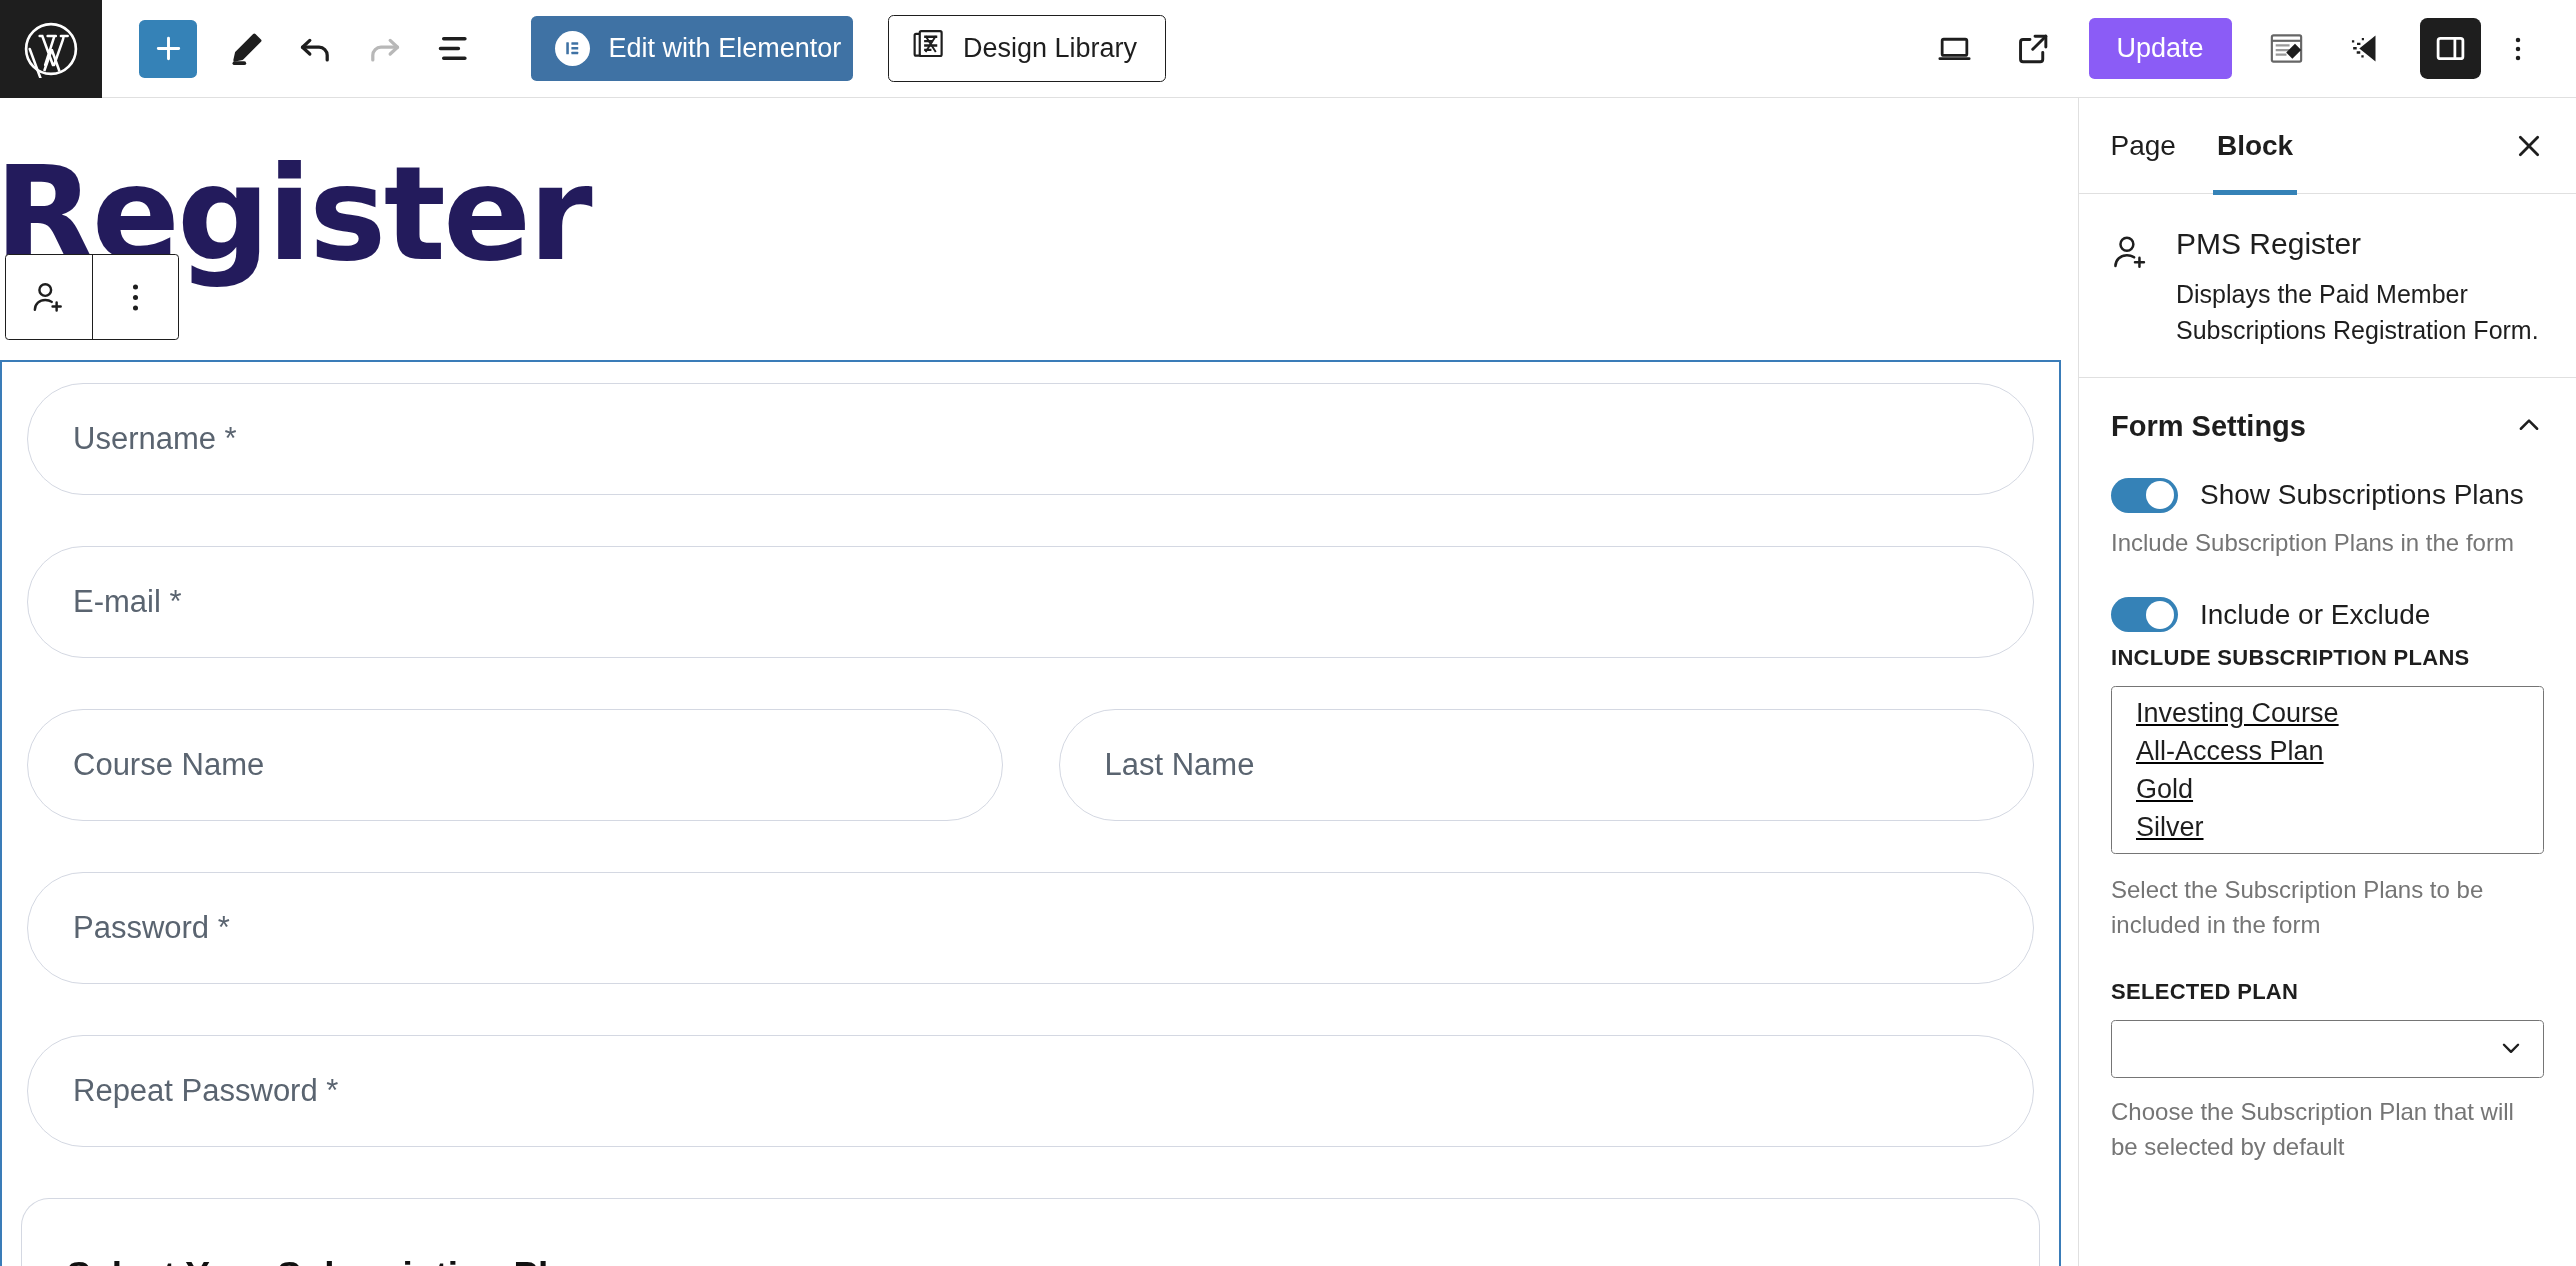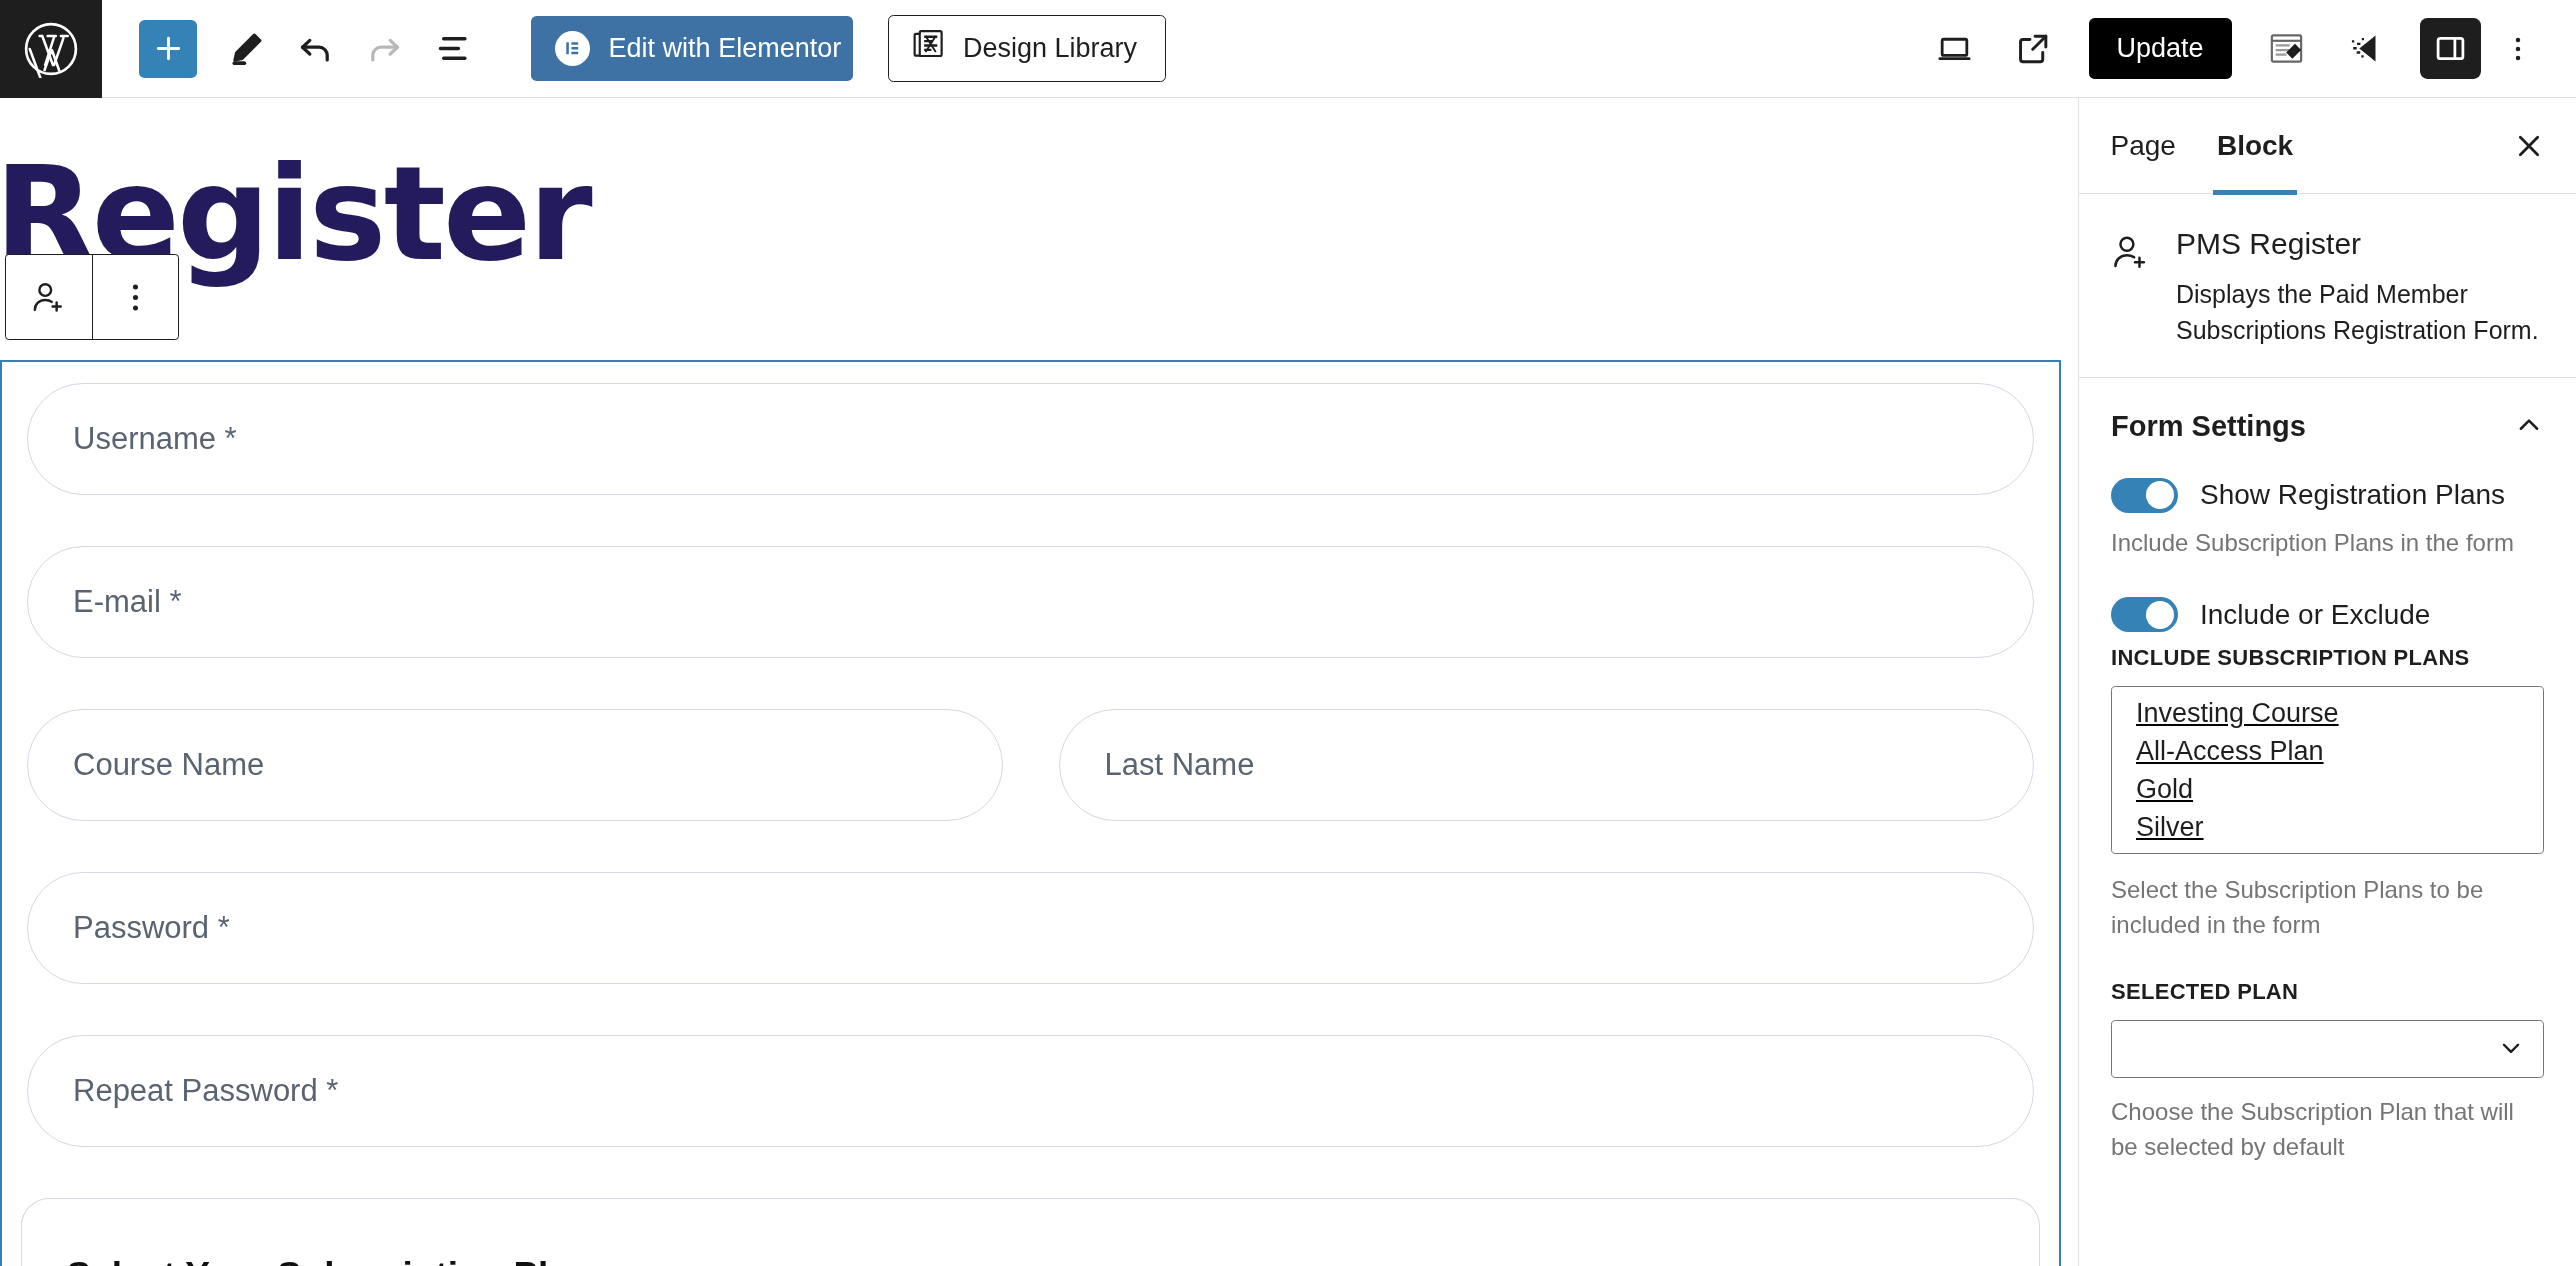"Update" .update-btn { background: #000000 -> #8b5cf6 }
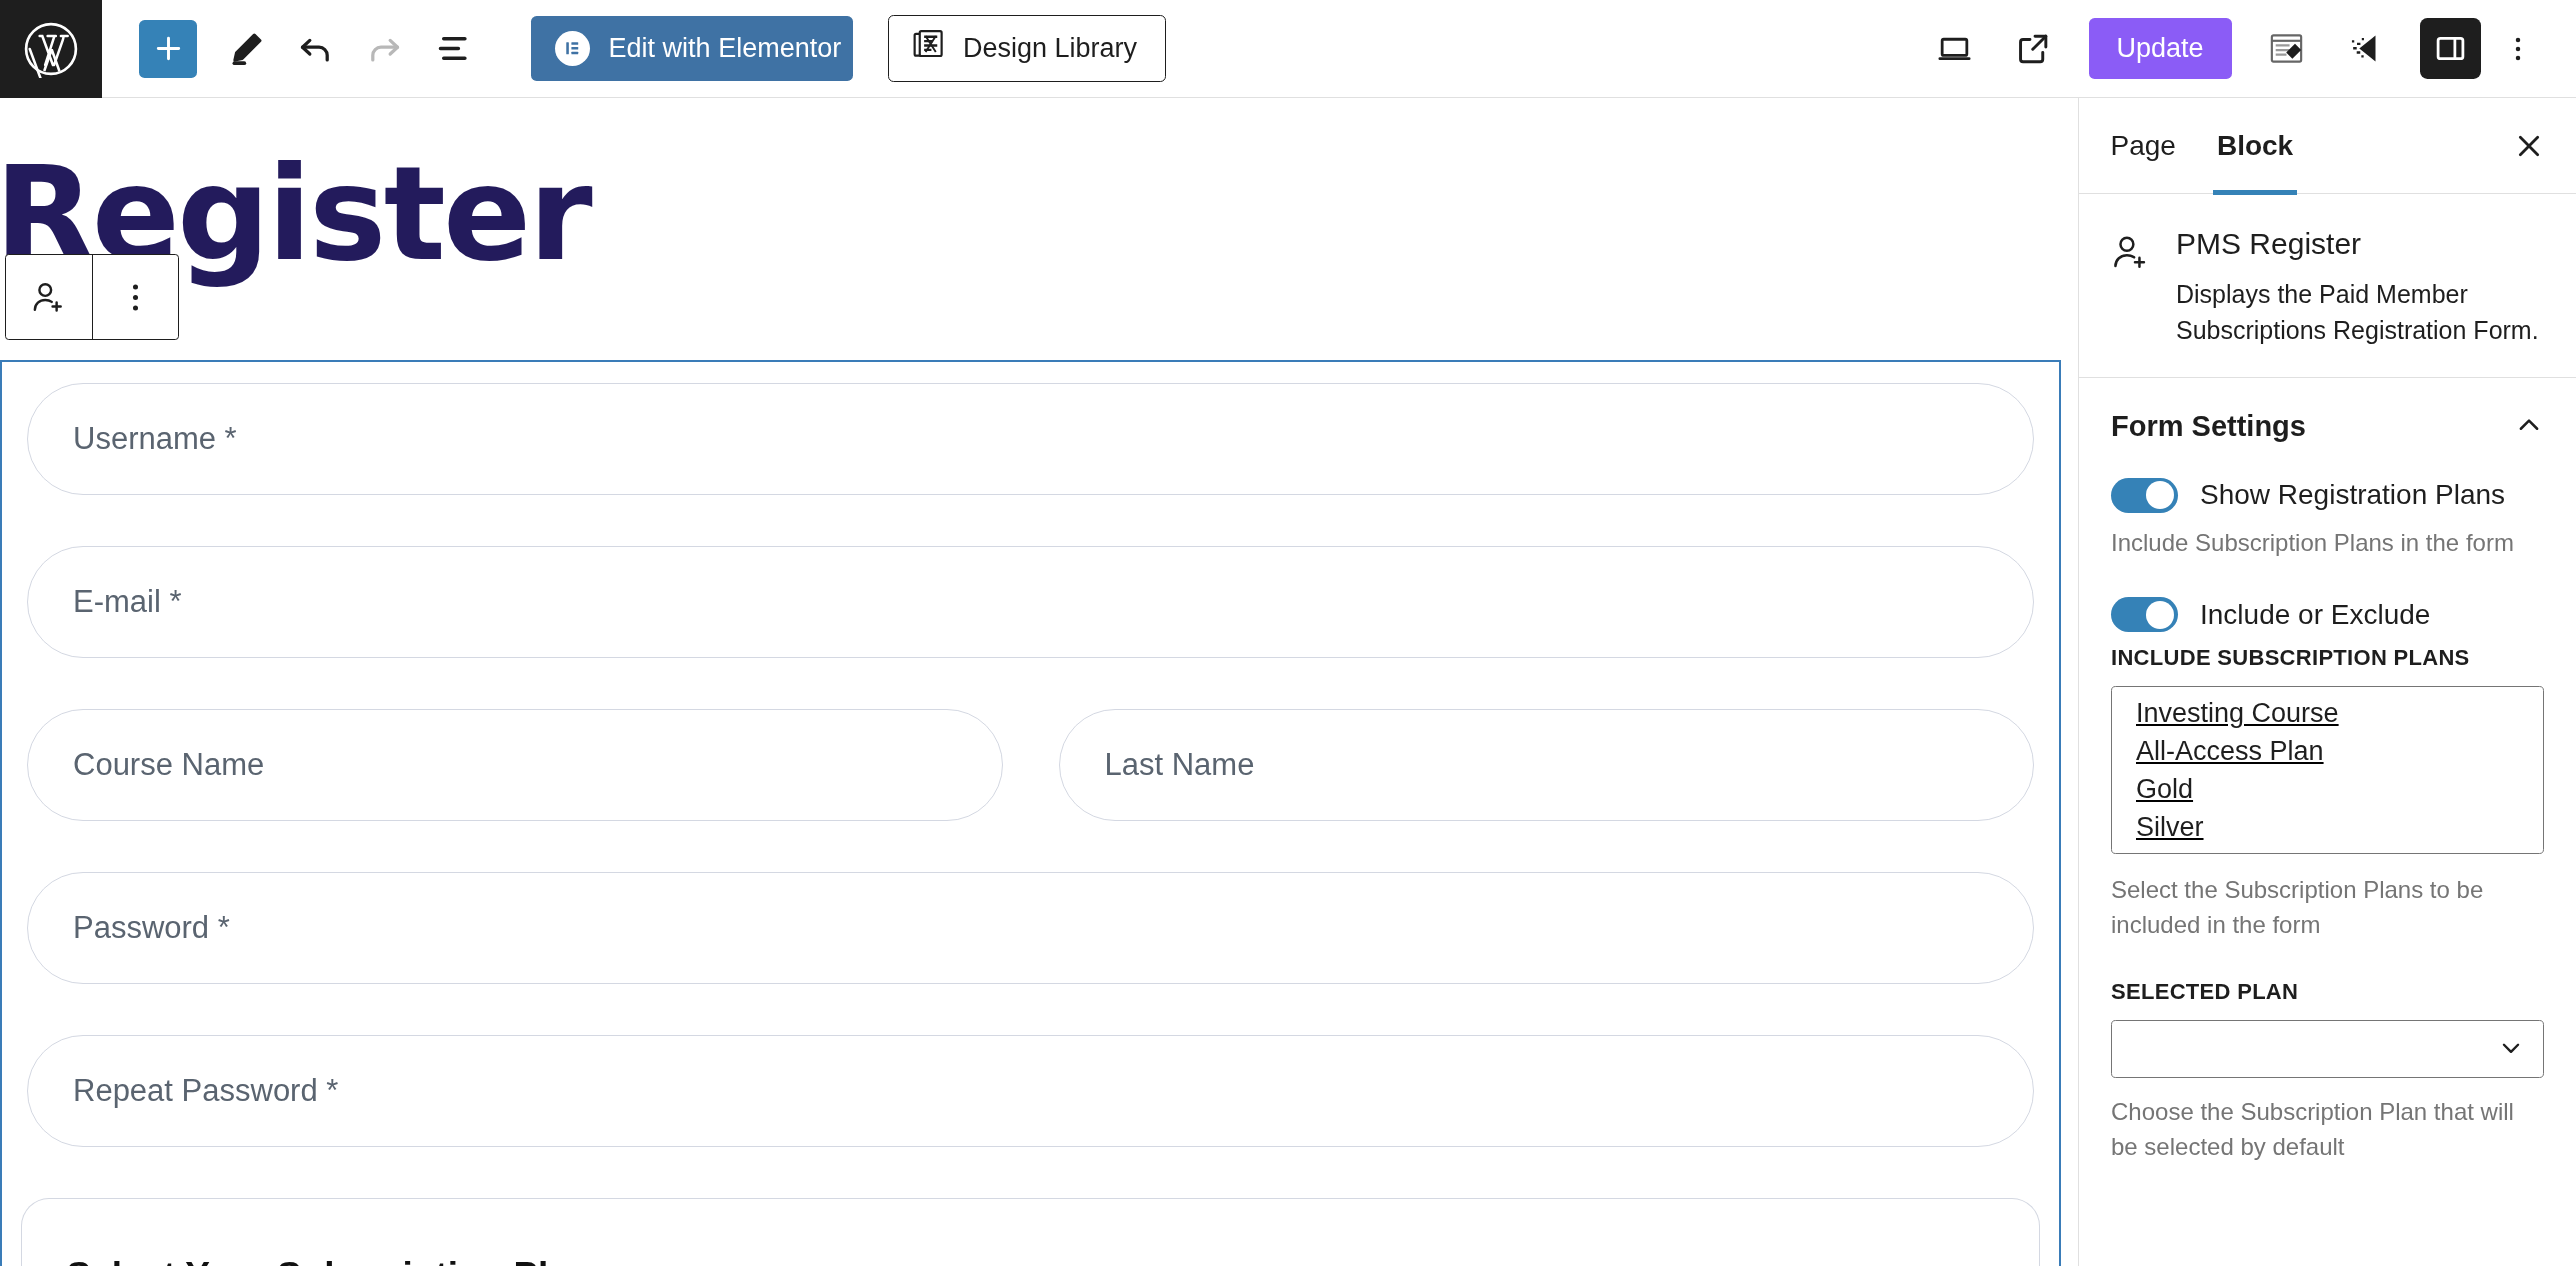"Show Registration Plans" span.toggle-label { text: Registration -> Subscriptions }
